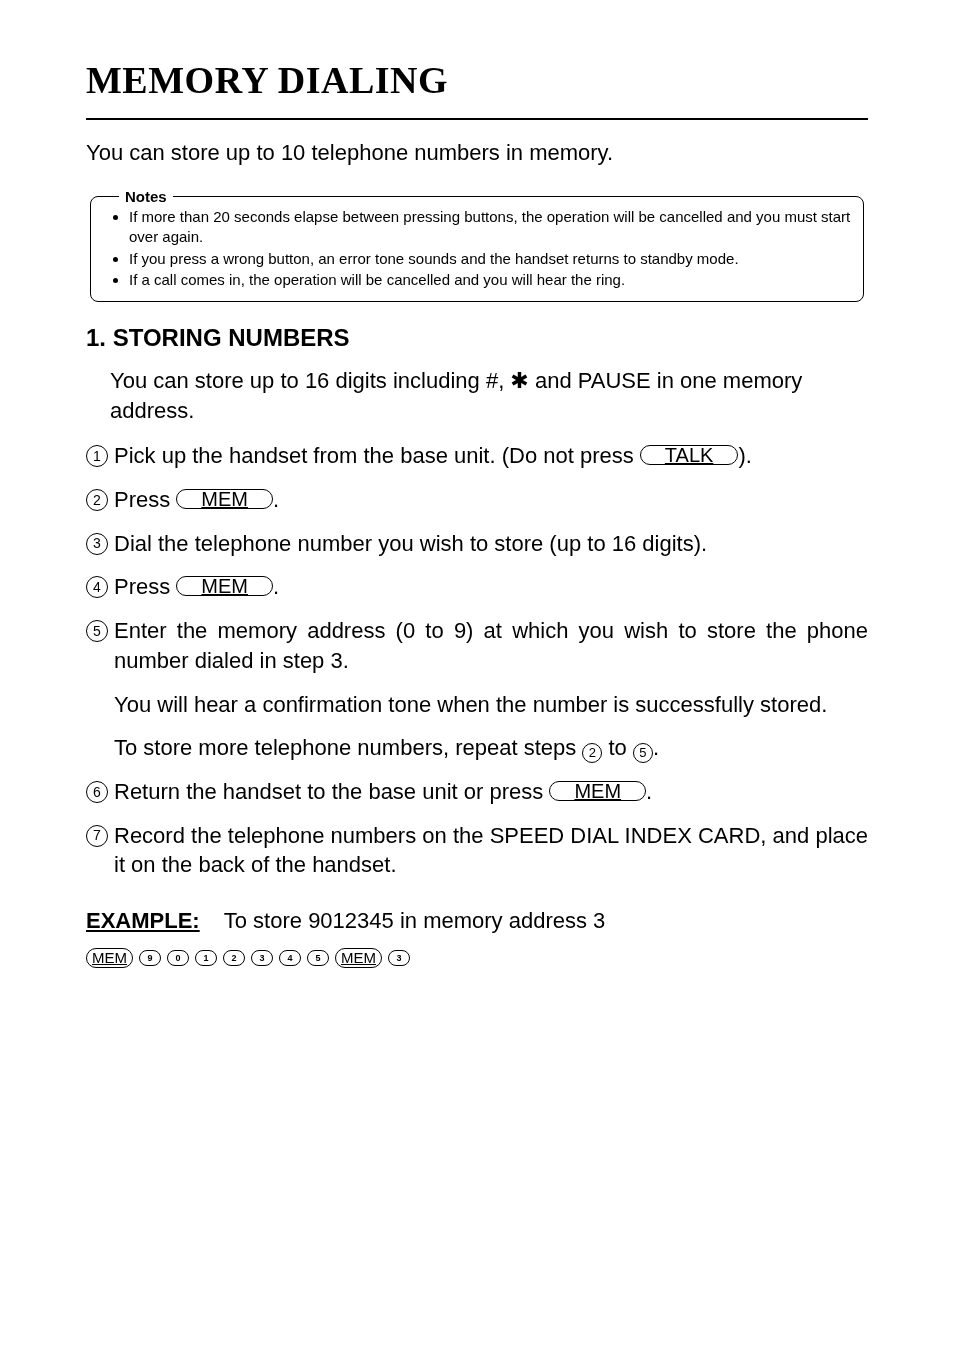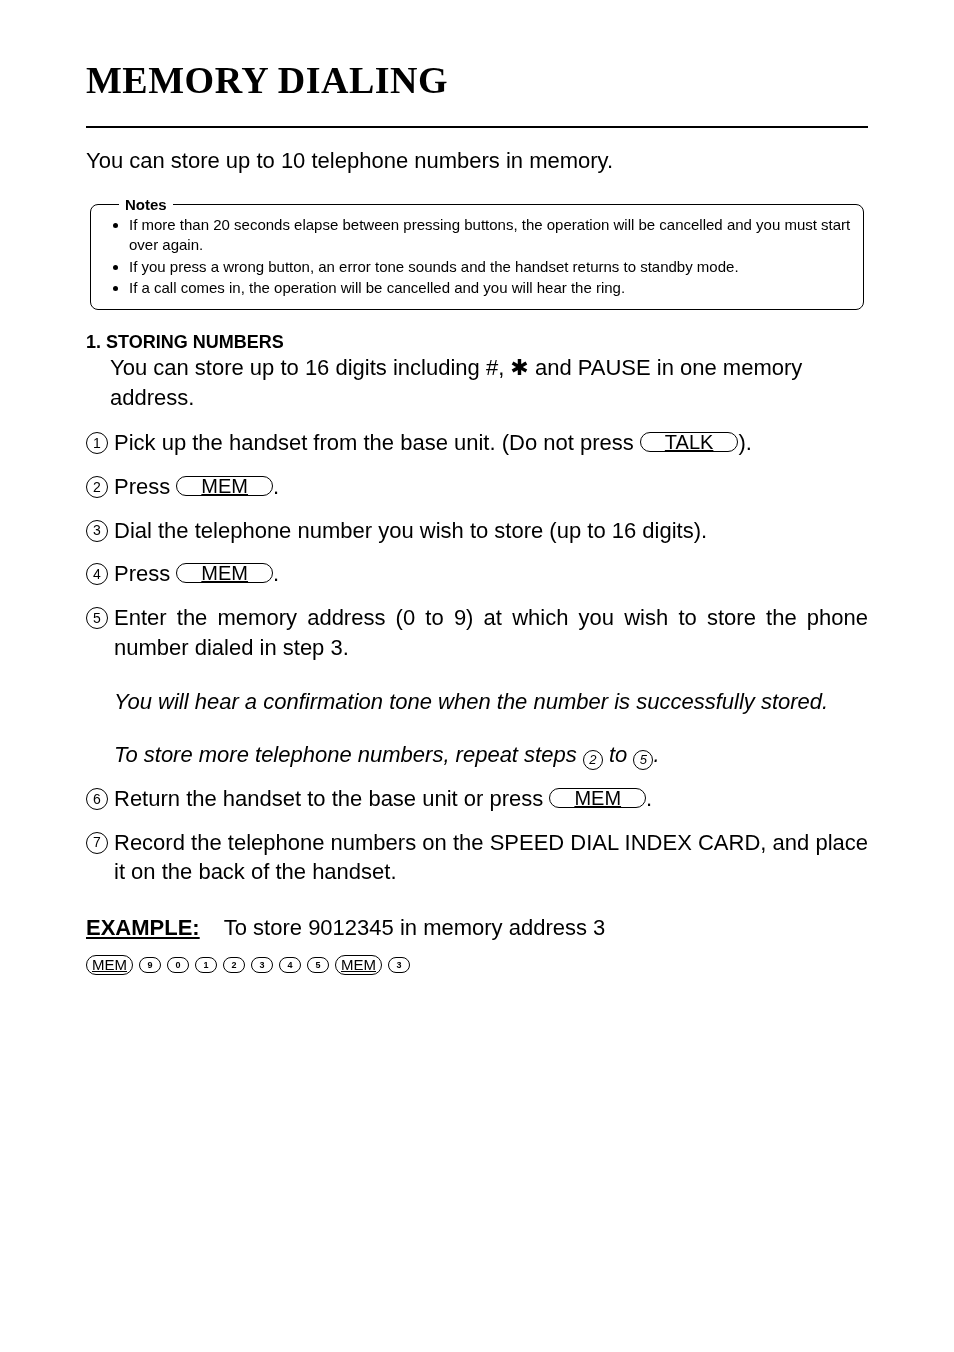"MEMORY DIALING" .title { padding-bottom: 24px -> 16px }
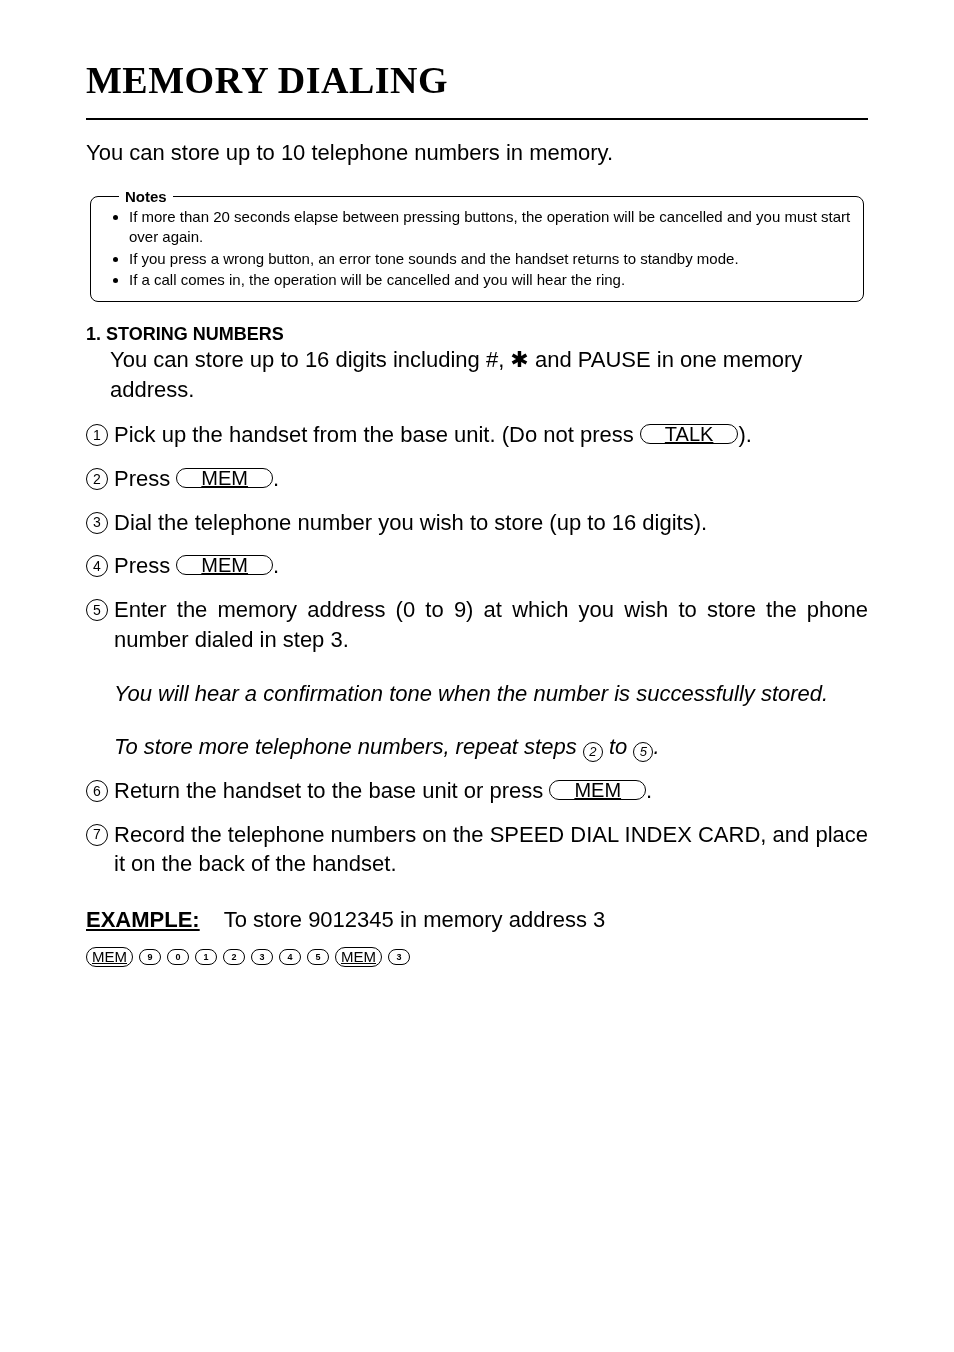"1. STORING NUMBERS" .section-heading { font-size: 18px -> 24px; margin-bottom: none -> 14px }
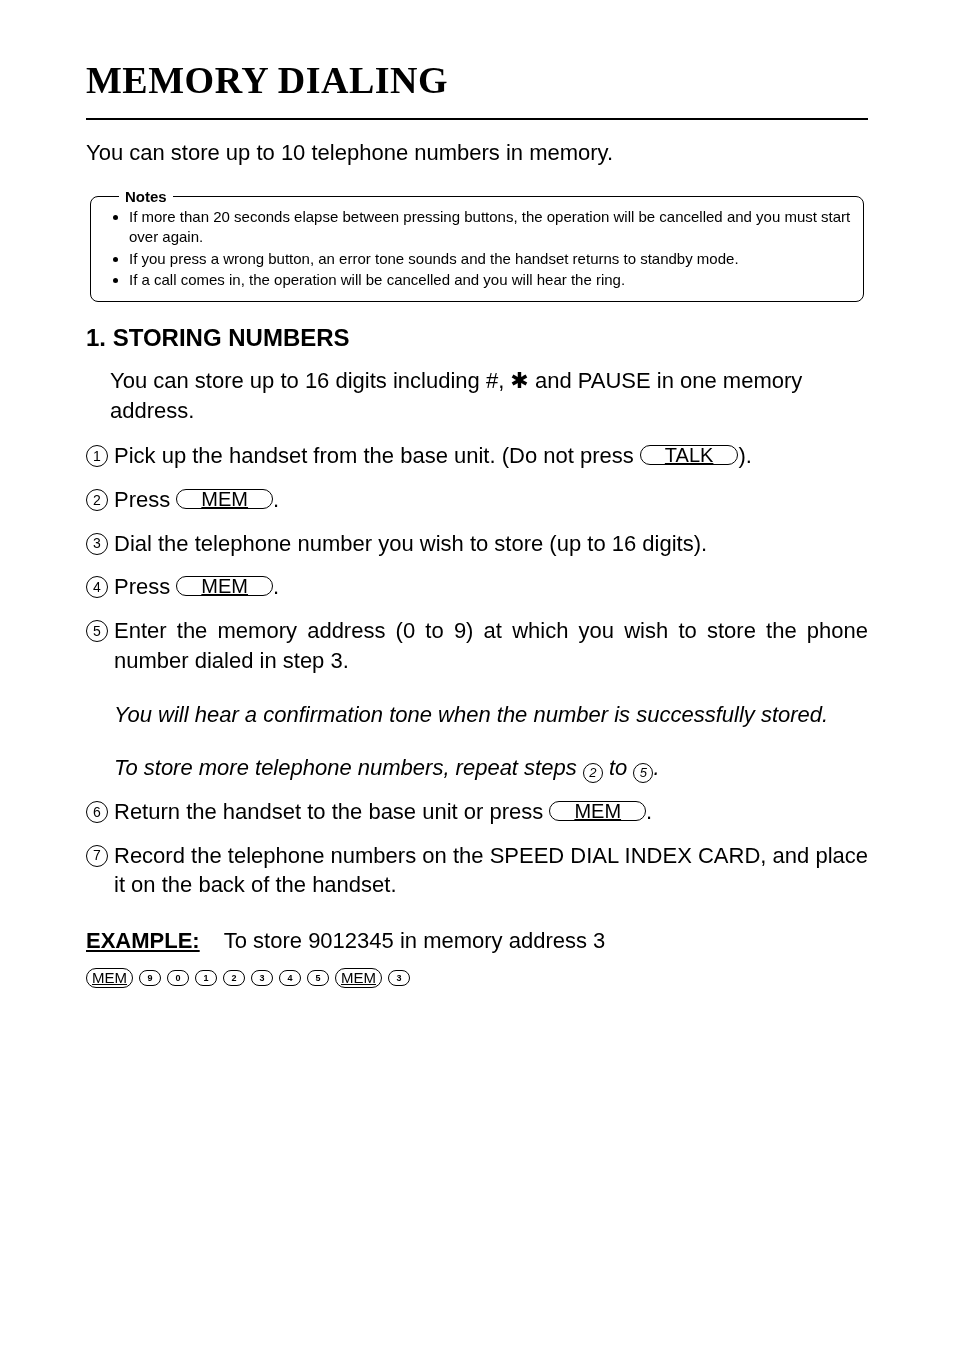"You will hear a confirmation" .step .sub { font-style: italic -> none; margin-top: 24px -> 14px }
